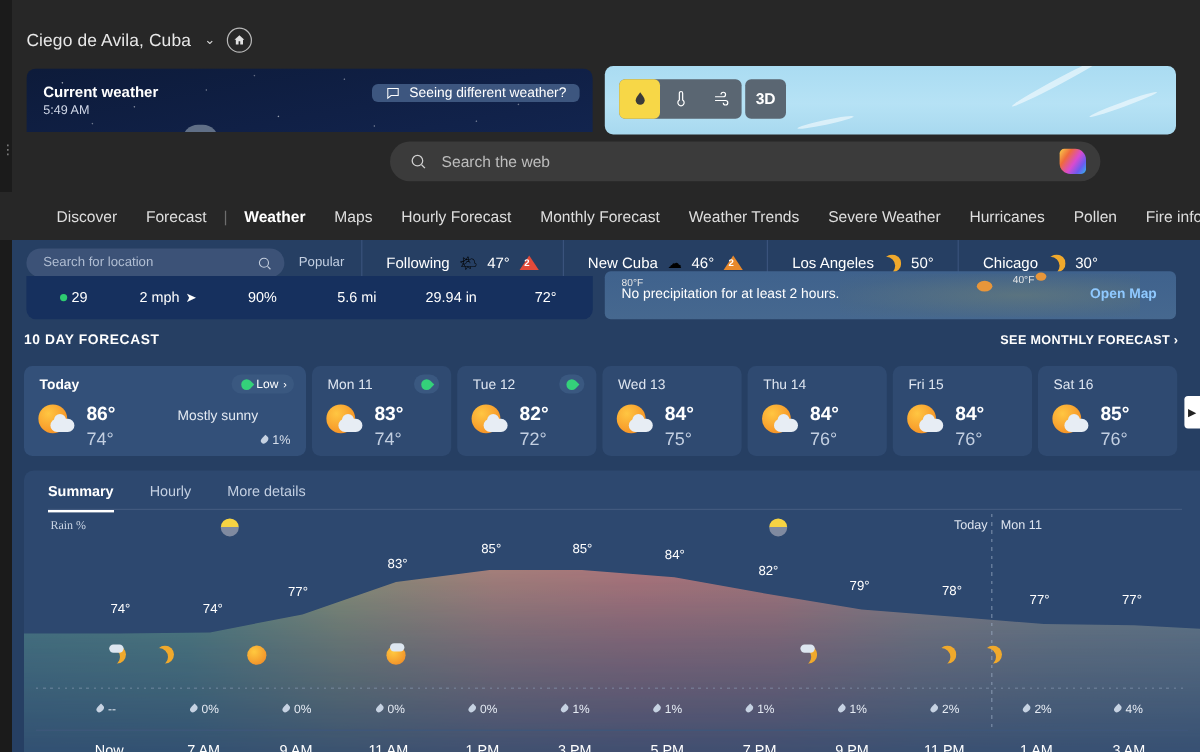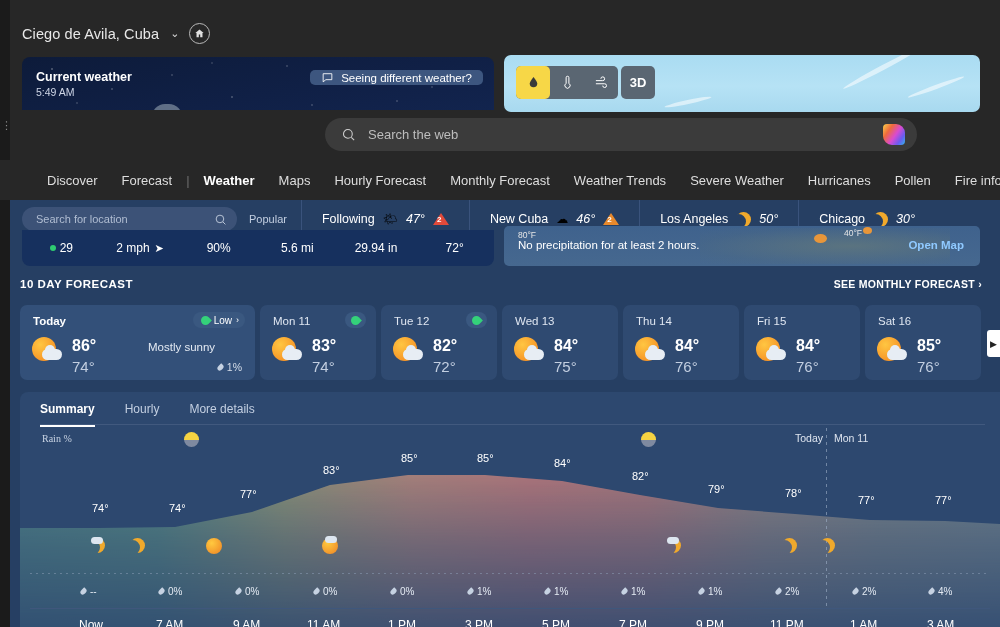"47°" .city-temp { font-style: italic -> none }
